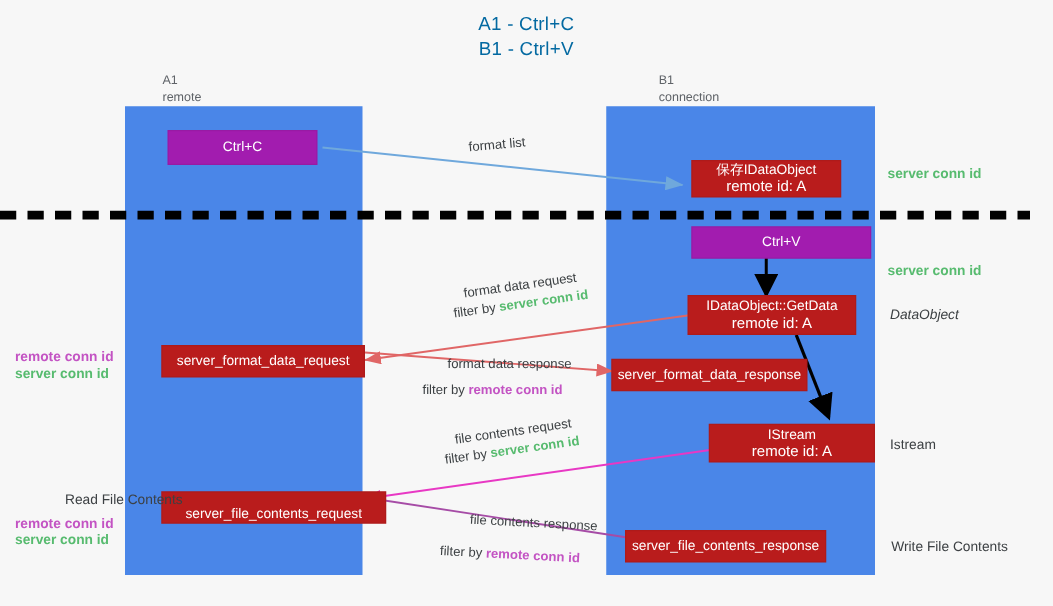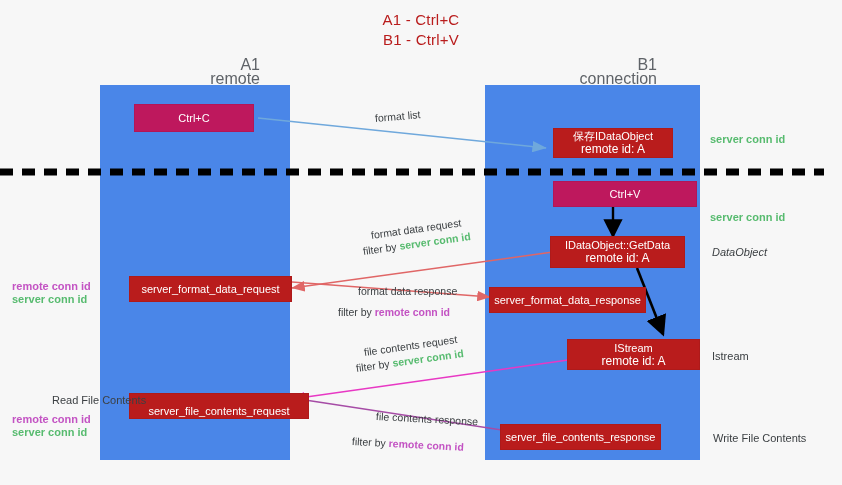"A1 - Ctrl+C" .title { color: #b91c1c -> #0369a1 }
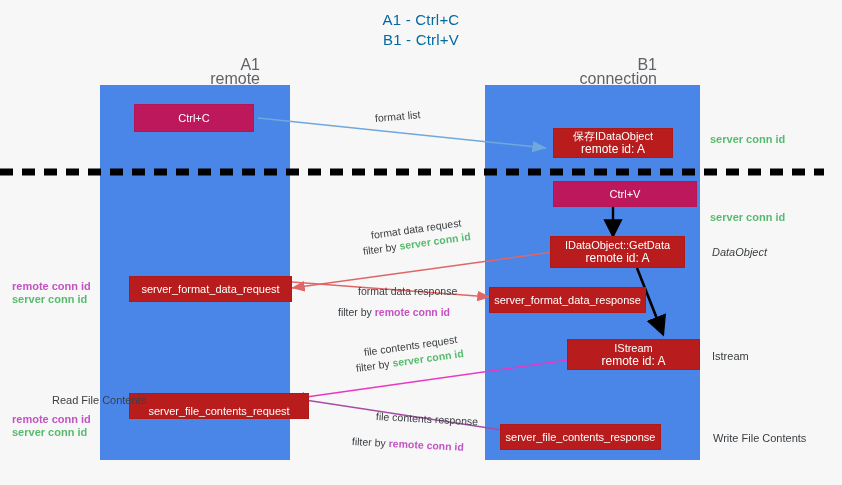"A1" .colhead { font-size: 16px -> 10px; text-align: right -> left }
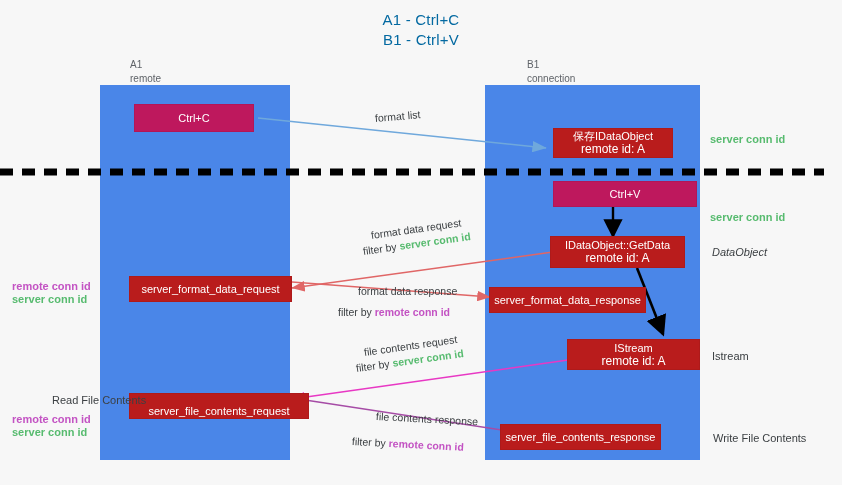"Ctrl+C" .box.green { background: #be185d -> #a21caf }
